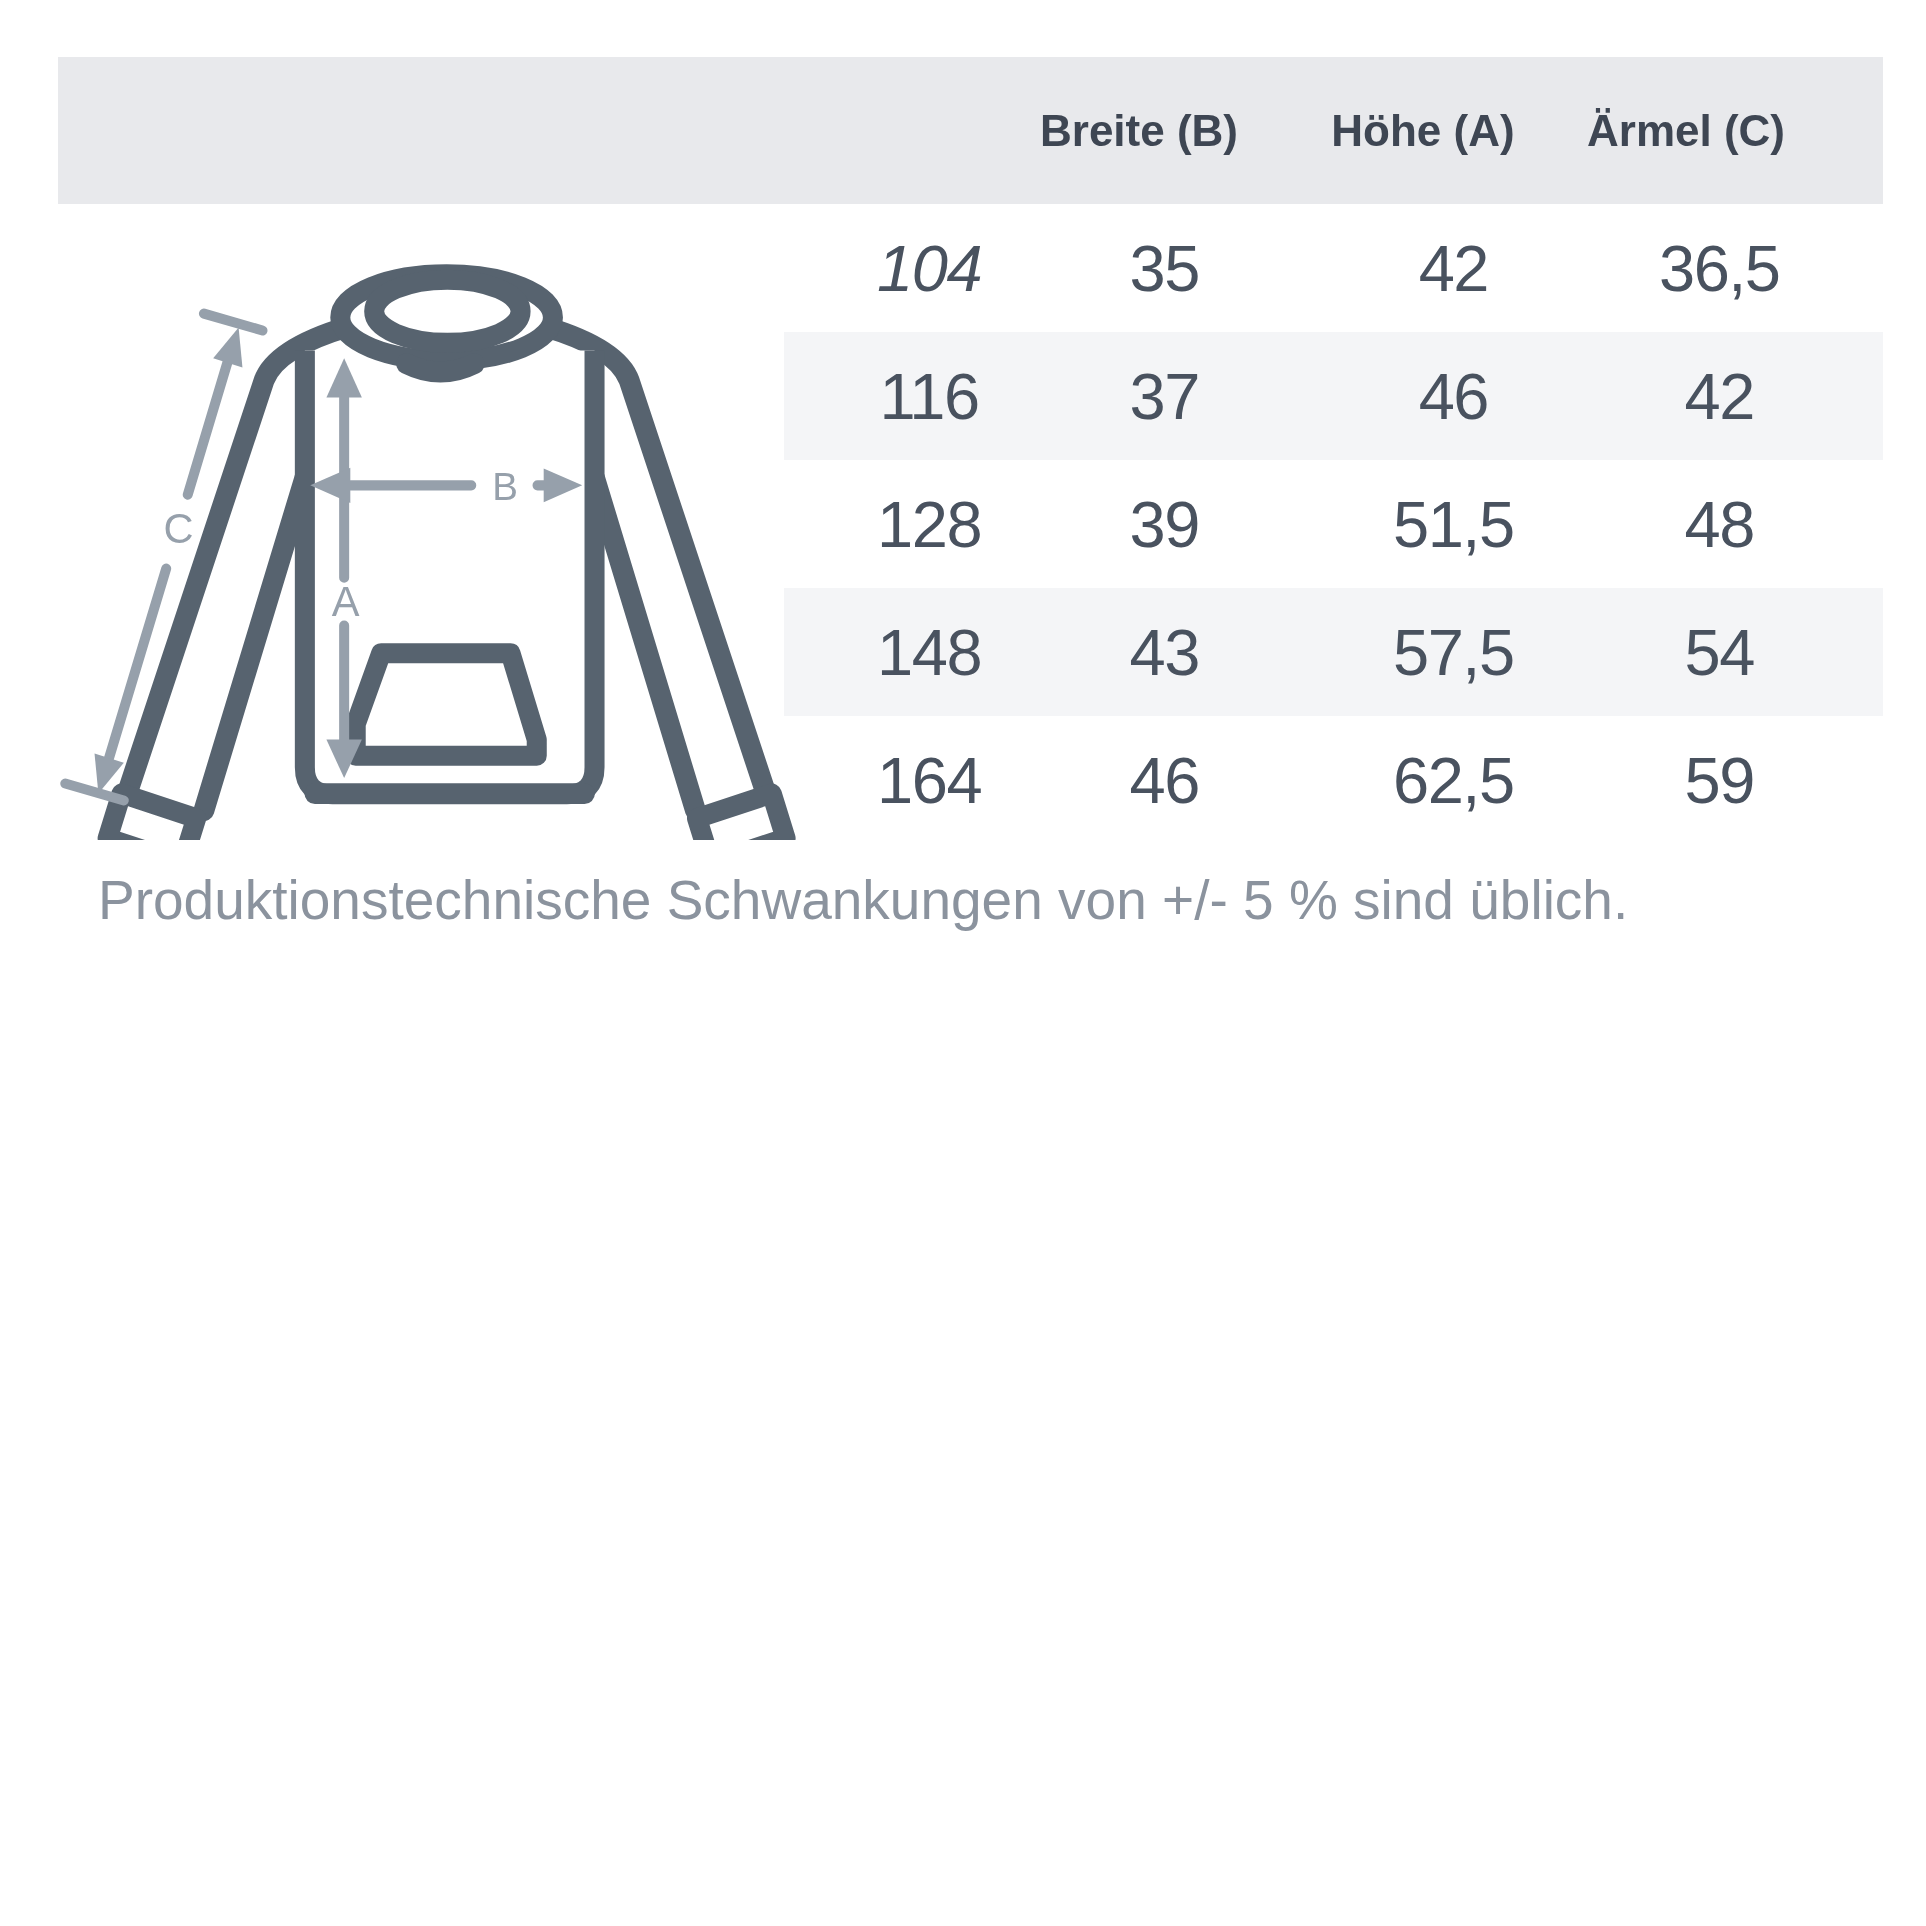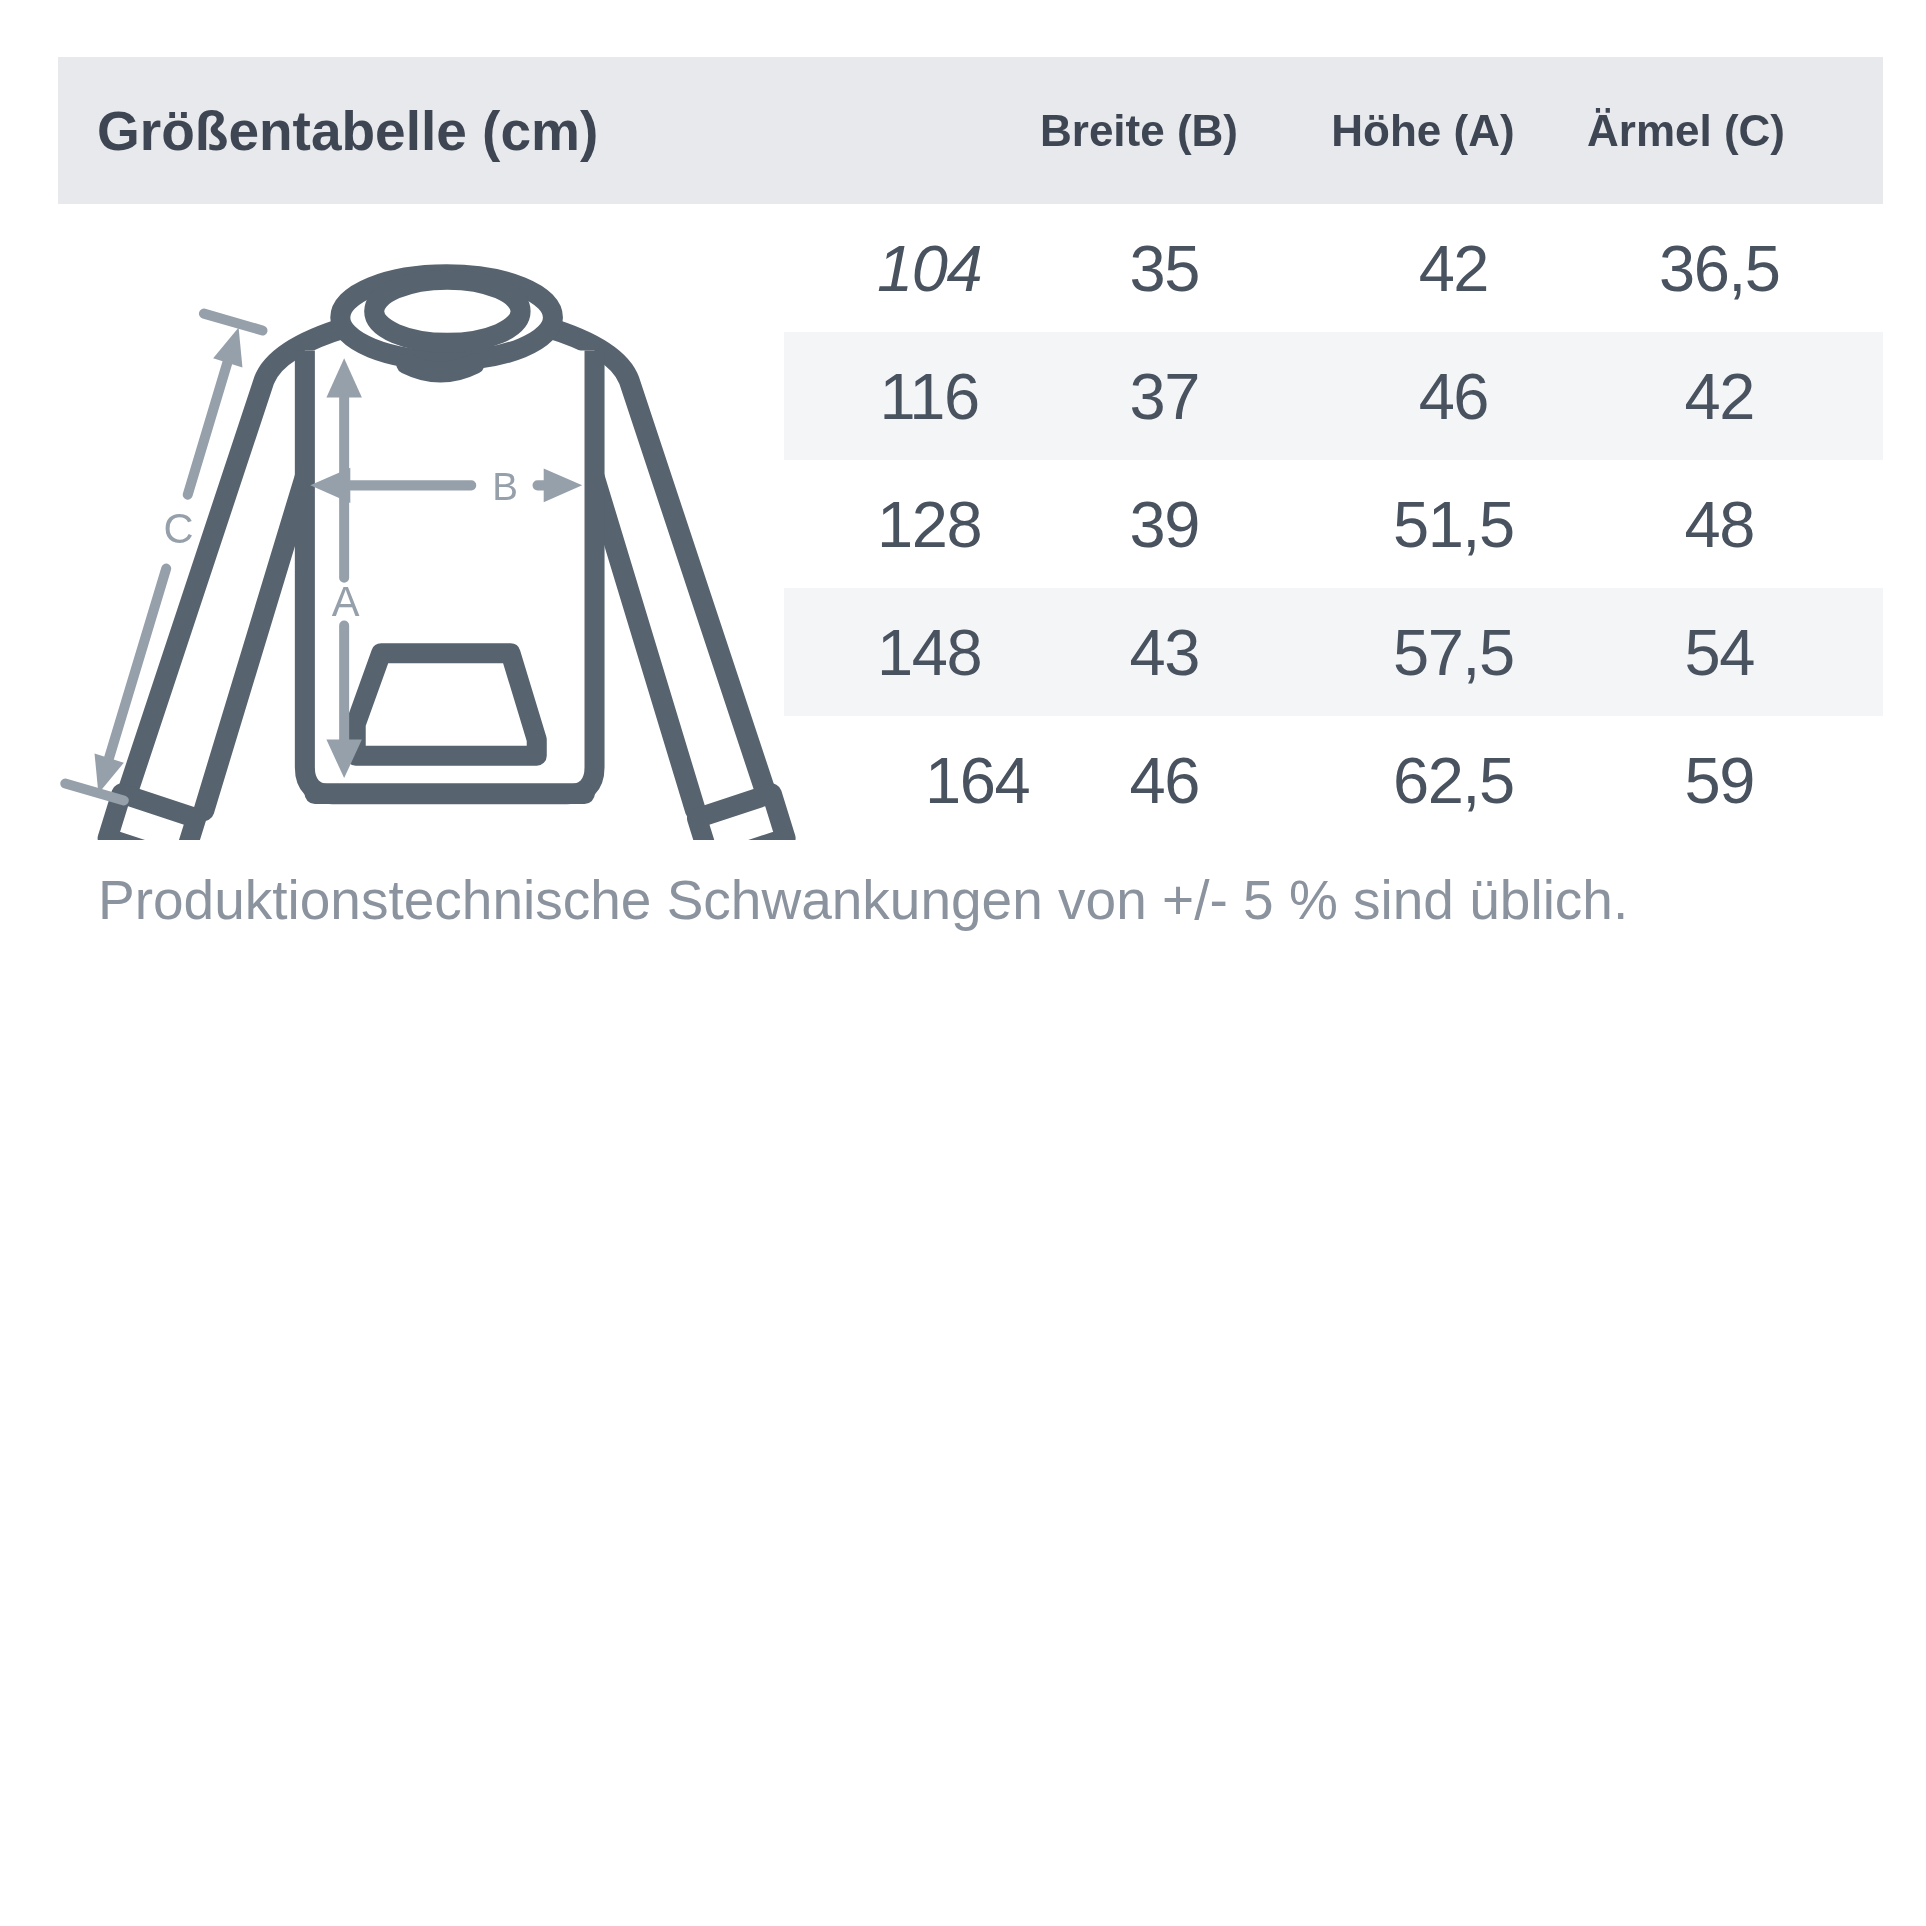"Größentabelle (cm)" div { html: <div>Größentabelle (cm)</div> -> none }
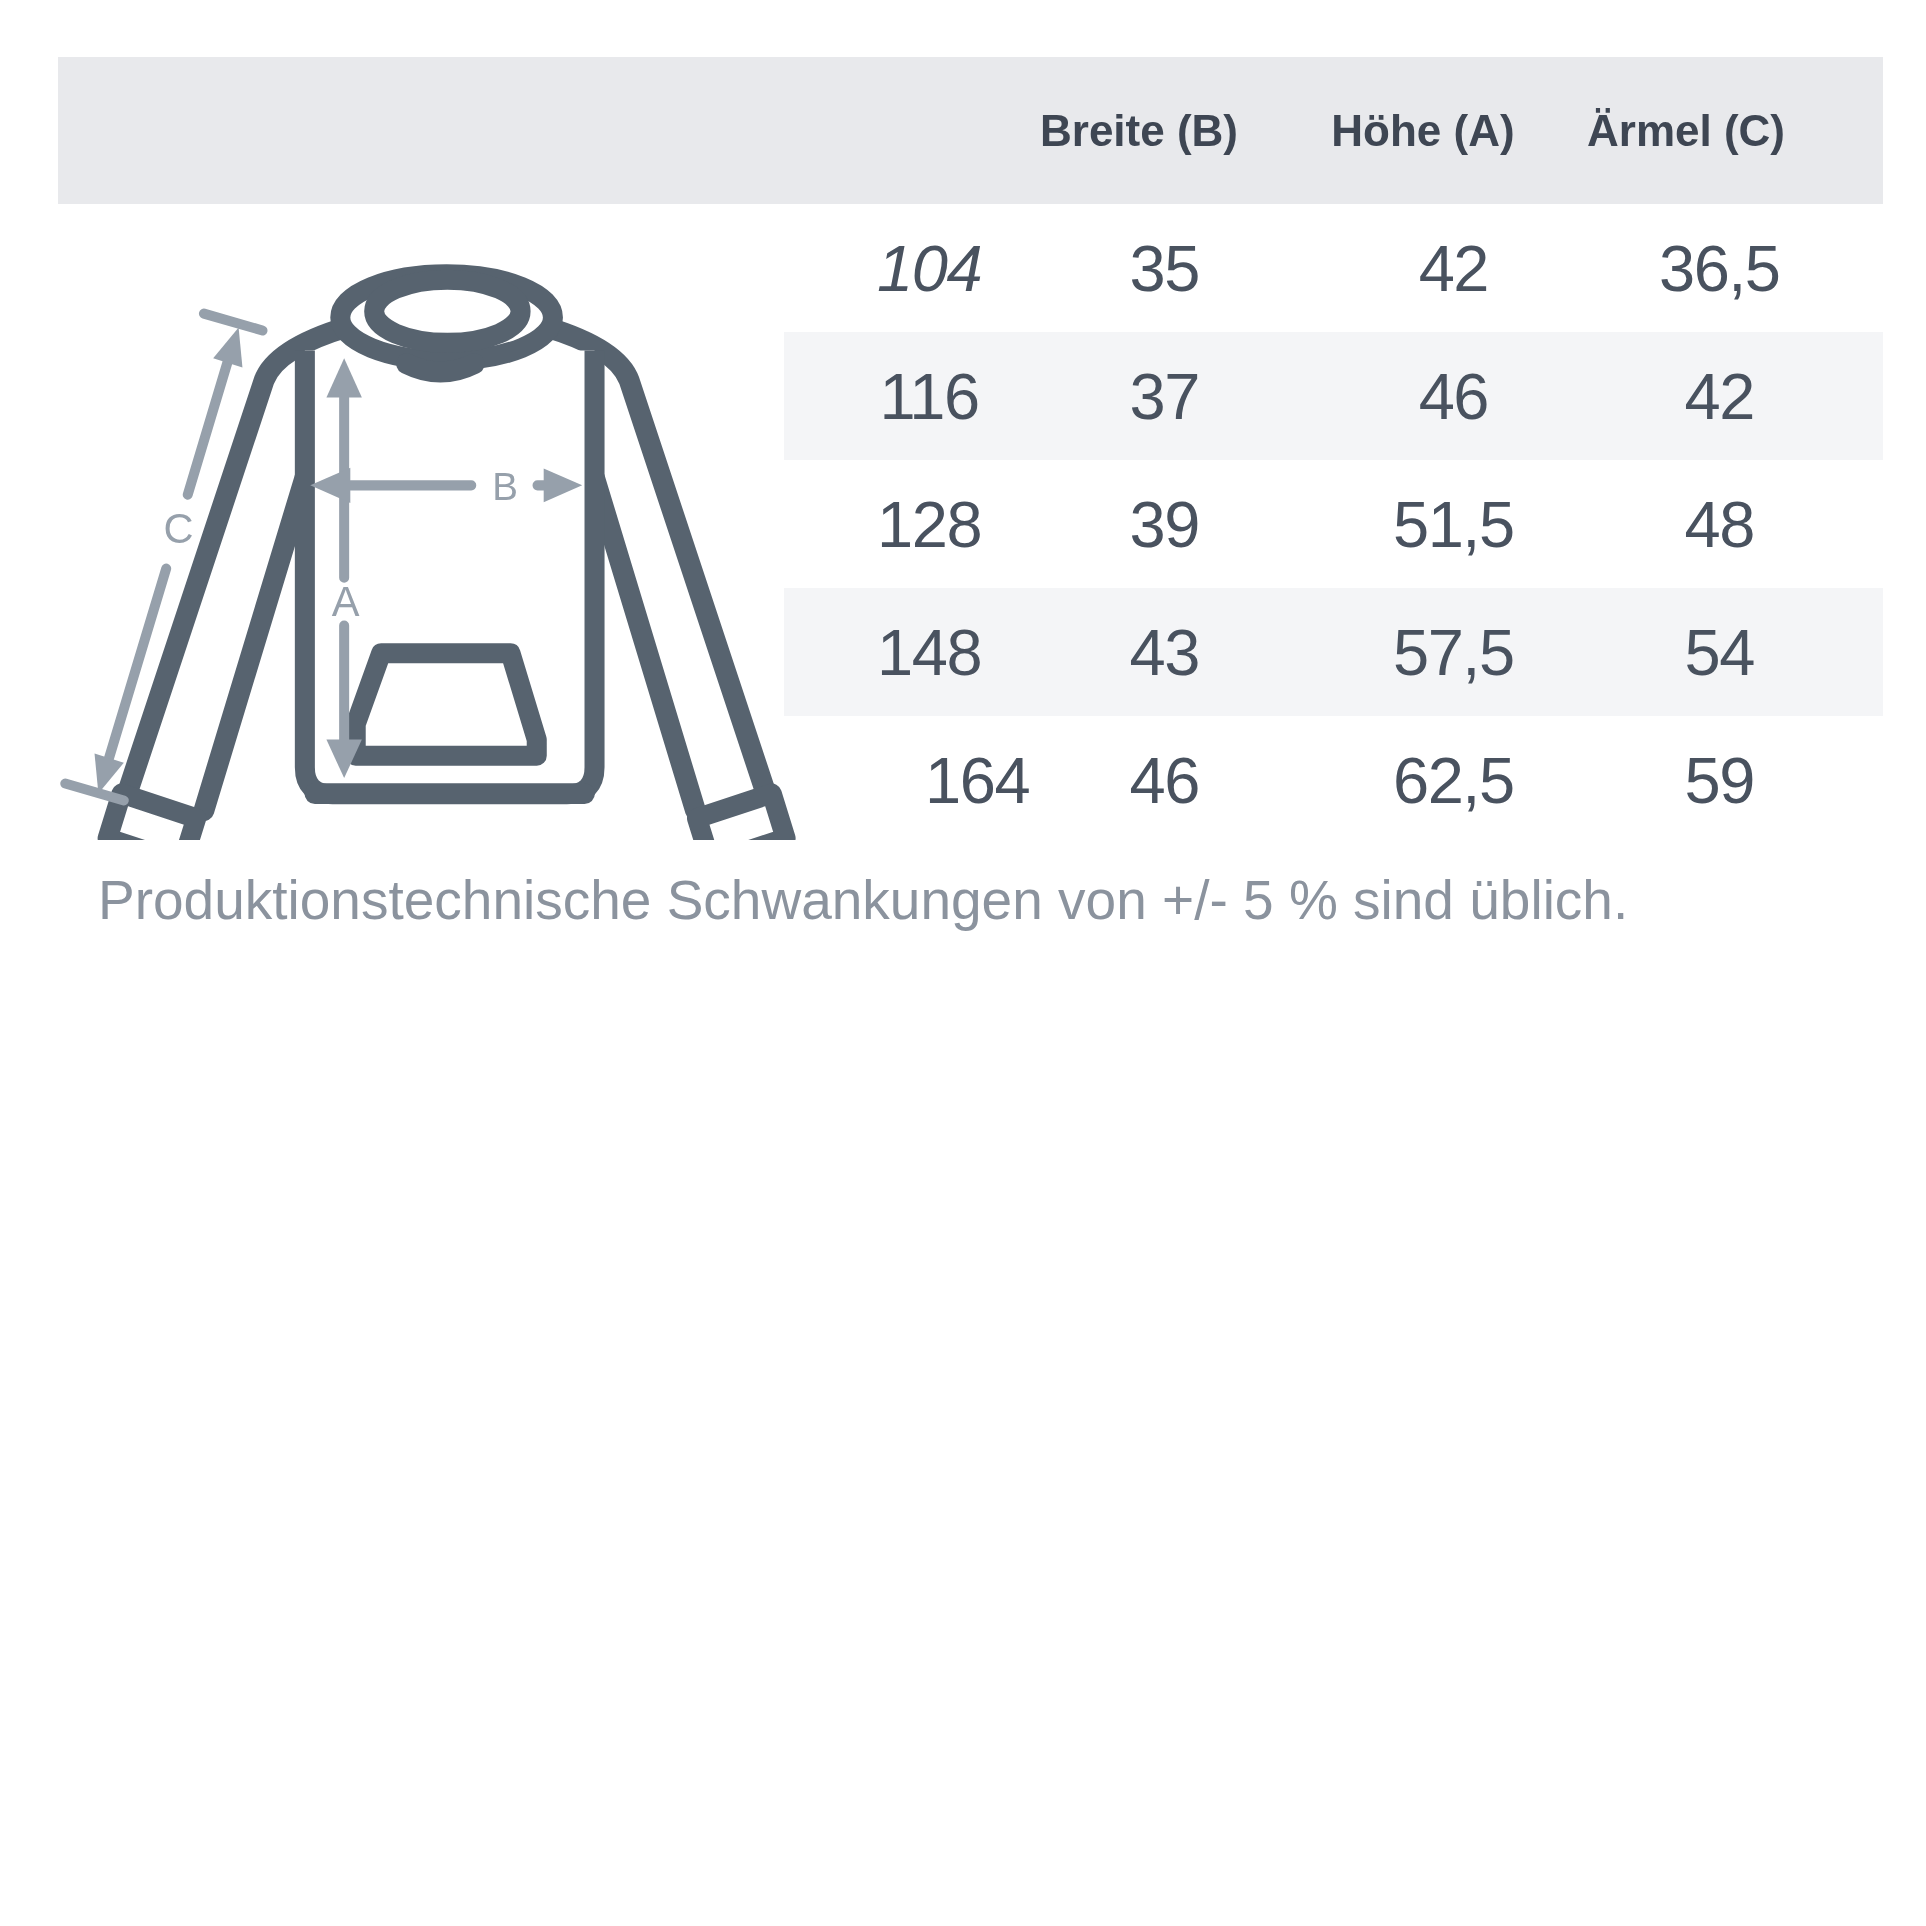"164" span.tcell { margin-left: 48px -> none }
